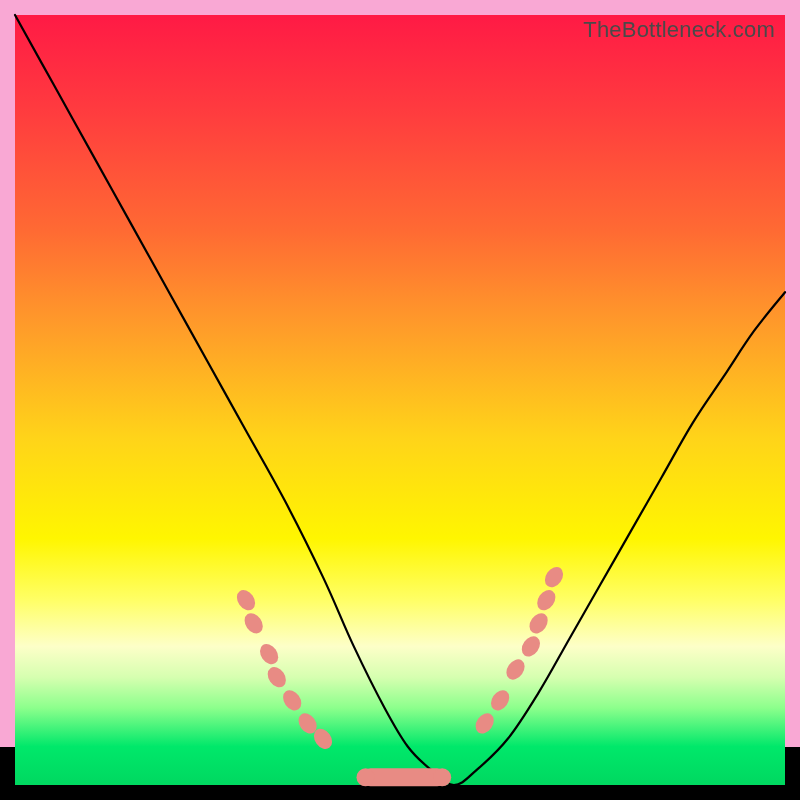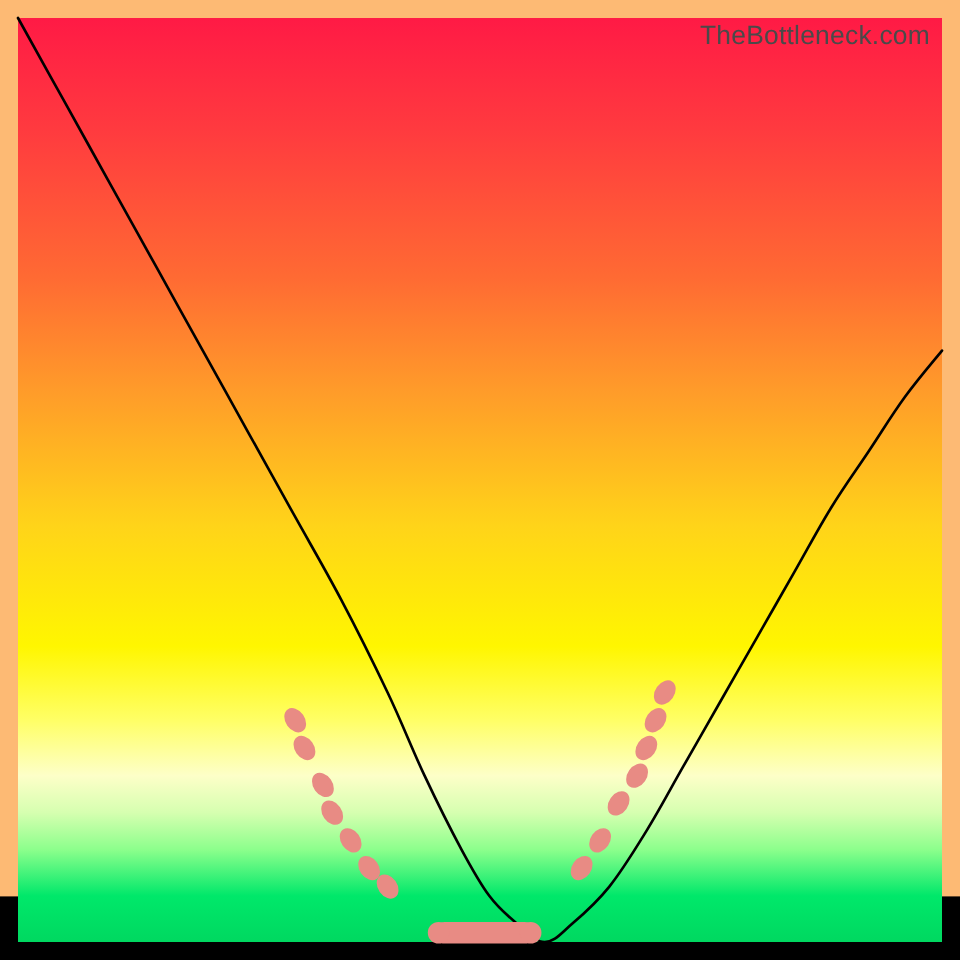"TheBottleneck.com" .frame { background: #fdba74 -> #f9a8d4 }
